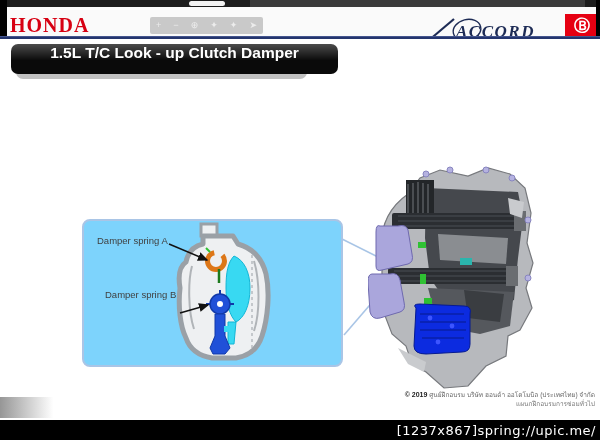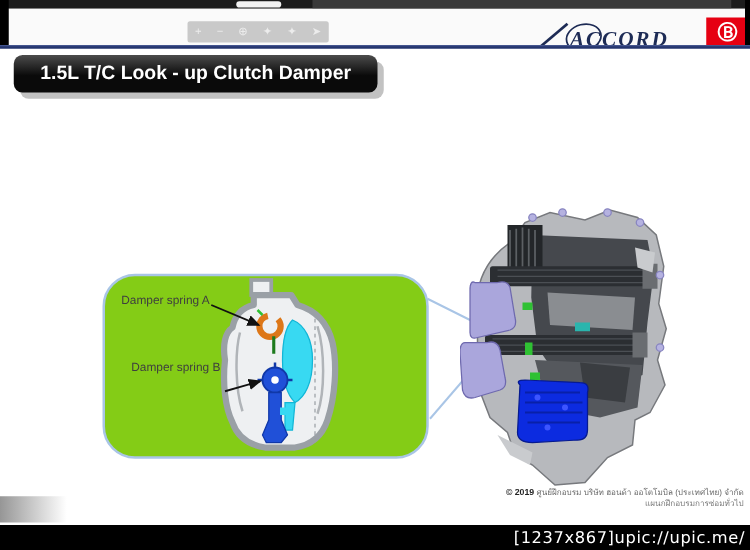"HONDA" div.honda { html: none -> <div> <div>HONDA</div> <div>The Power of Dreams</div> </div> }
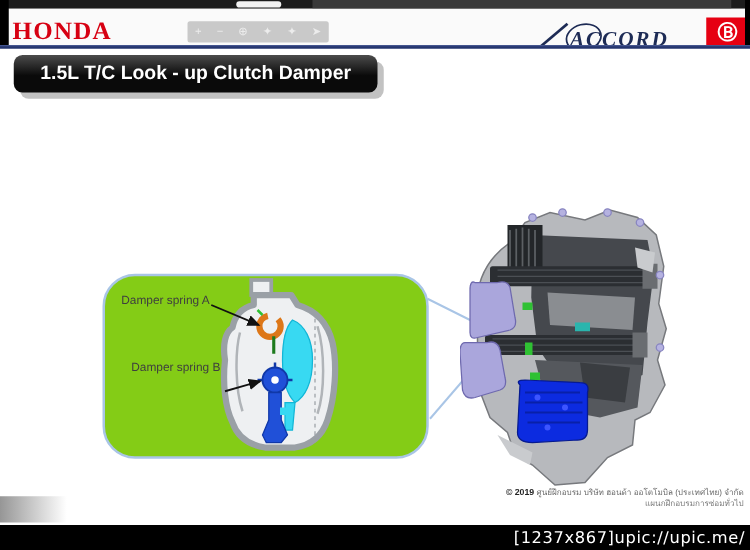"1.5L T/C Look - up" .title-box { align-items: center -> none; width: 291px -> 327px }
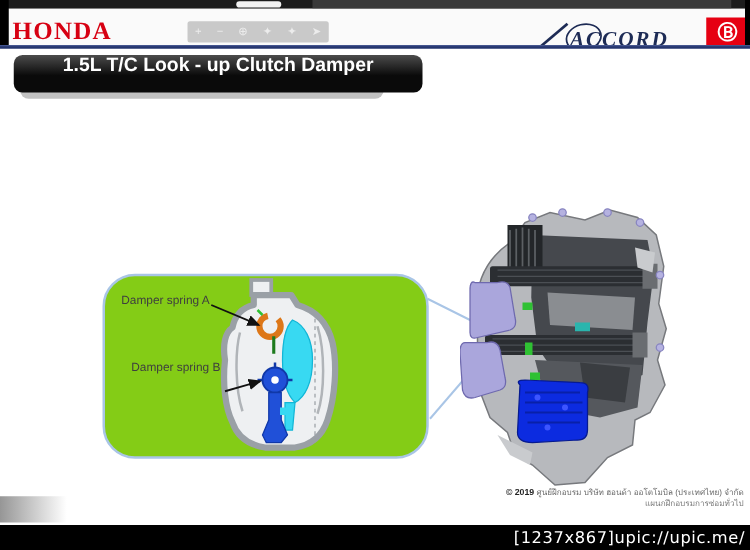"Damper spring A" .callout { background: #84cc16 -> #7dd3fc; border-radius: 26px -> 8px }
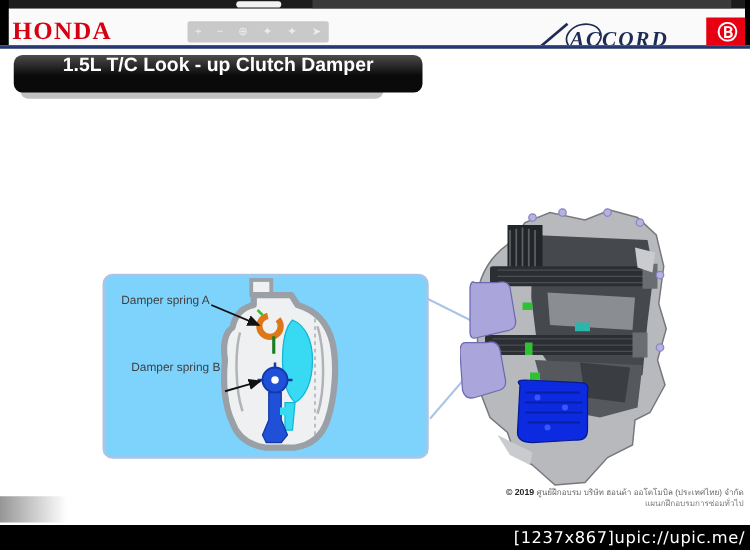"[1237x867]upic://upic.me/" span.bottom-caption { text: upic://upic.me/ -> spring://upic.me/ }
